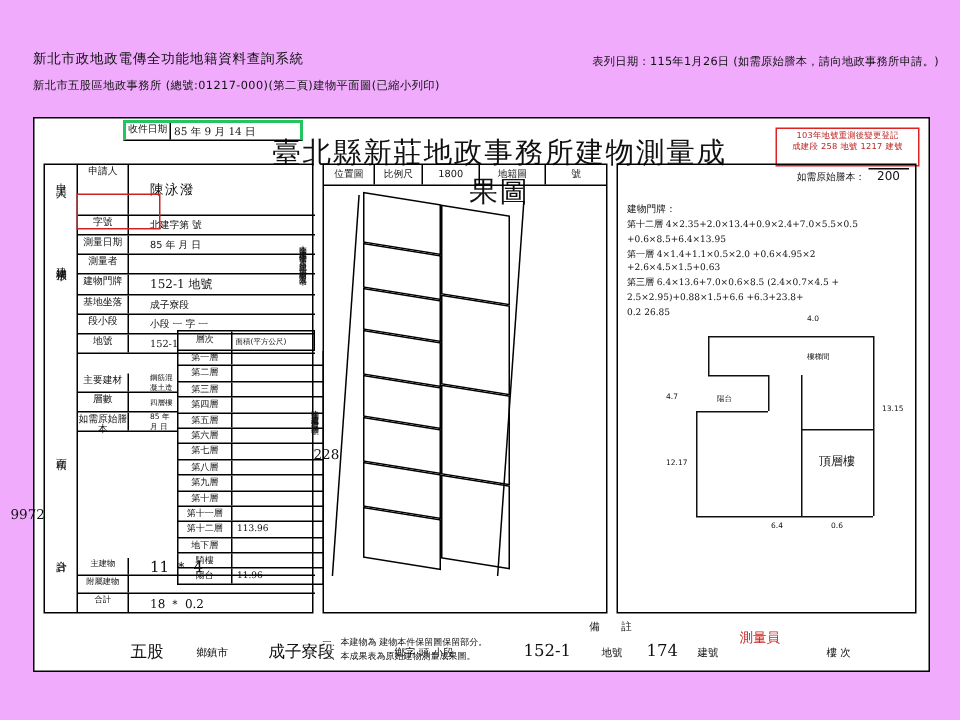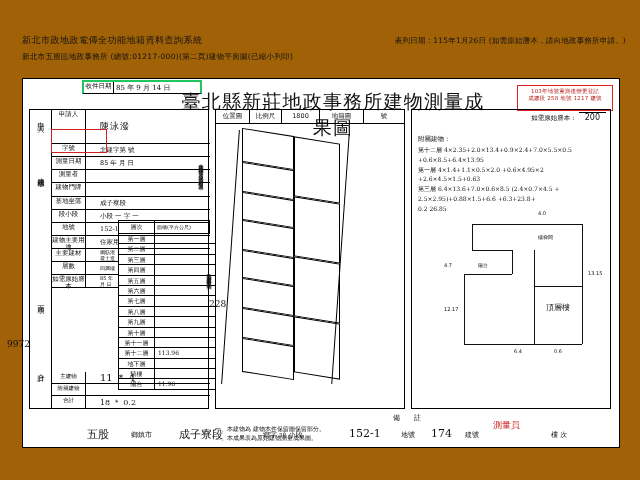"新北市政地政電傳全功能地籍資料查詢系統" .page { background: #a16207 -> #f0abfc }
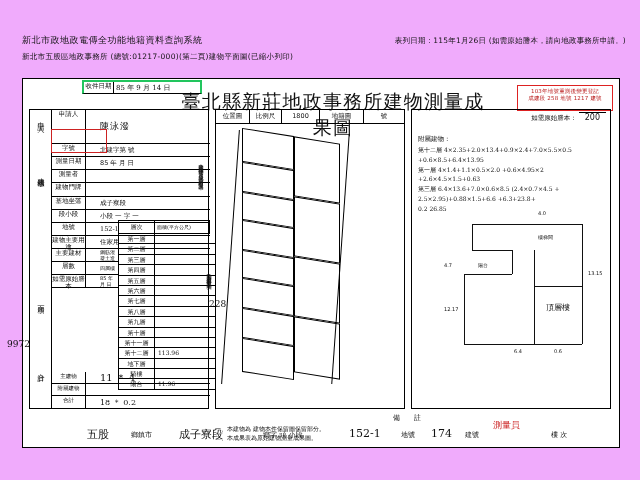"附屬建物：" div { text: 附屬建物 -> 建物門牌 }
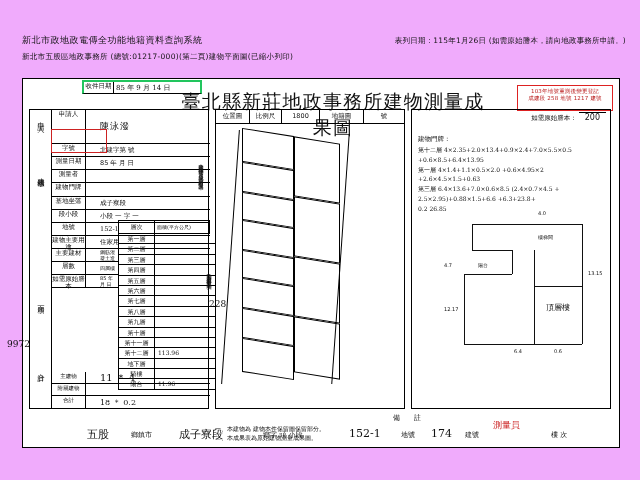"152-1 地號" div.val { html: none -> <div> <span>152-1 地號</span> </div> }
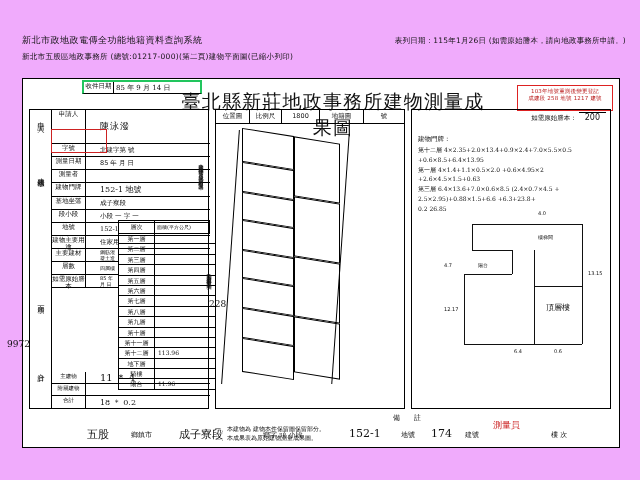"建物主要用途" div.row { html: <div> <div>建物主要用途</div> <div> <span>住家用</span> </div> </div> -> none }
